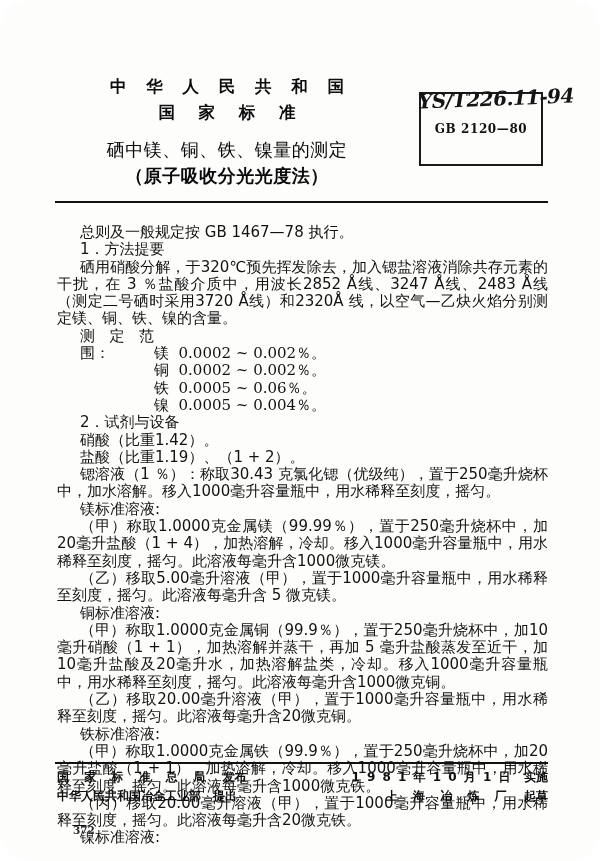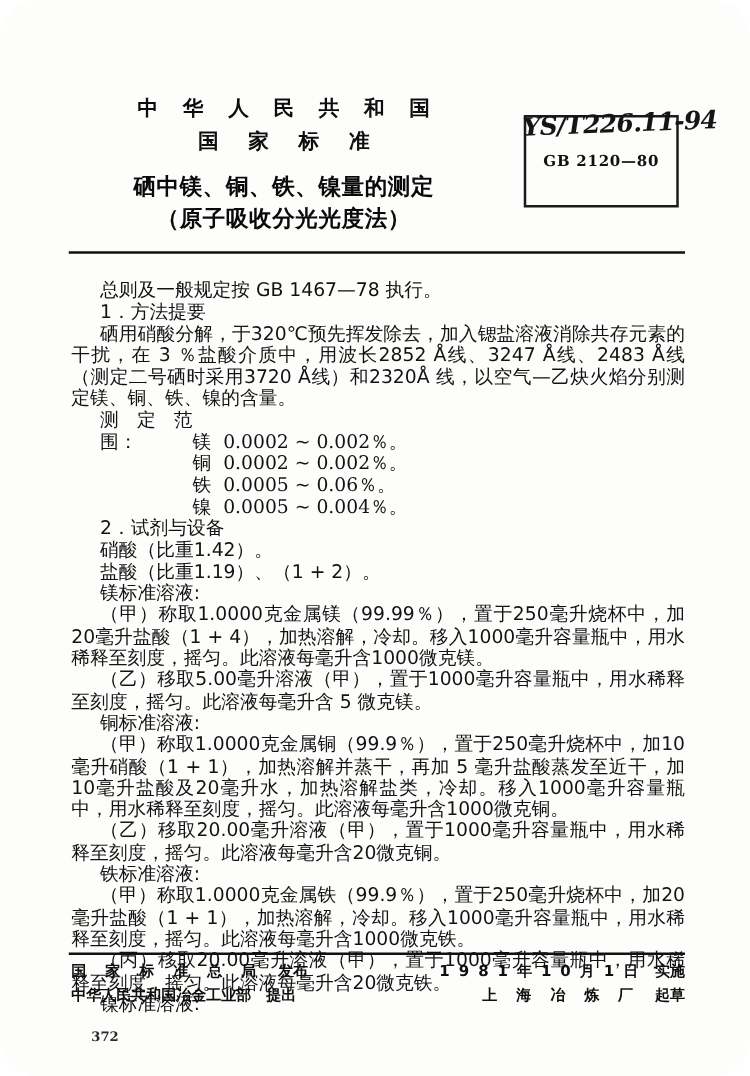"硒中镁、铜、铁、镍量的测定" .doc-title { font-weight: bold -> normal }
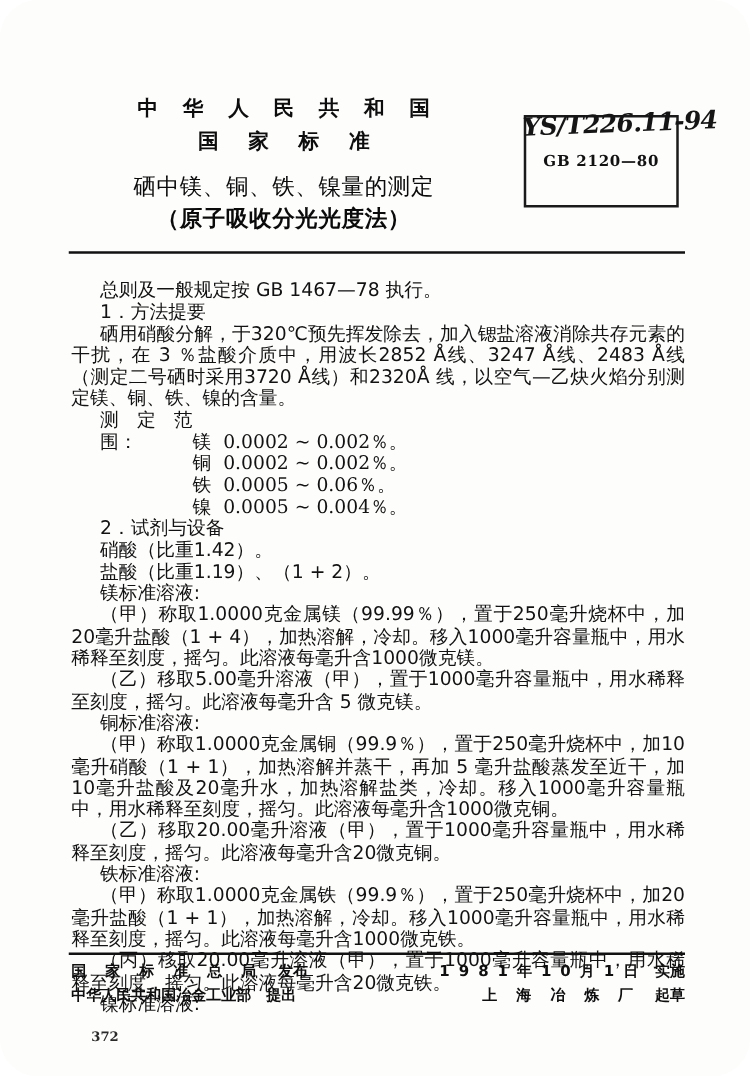"锶溶液（1 ％）：称取30.43" p.p { html: none -> <p>锶溶液（1 ％）：称取30.43 克氯化锶（优级纯），置于250毫升烧杯中，加水溶解。移入1000毫升容量瓶中，用水稀释至刻度，摇匀。</p> }
